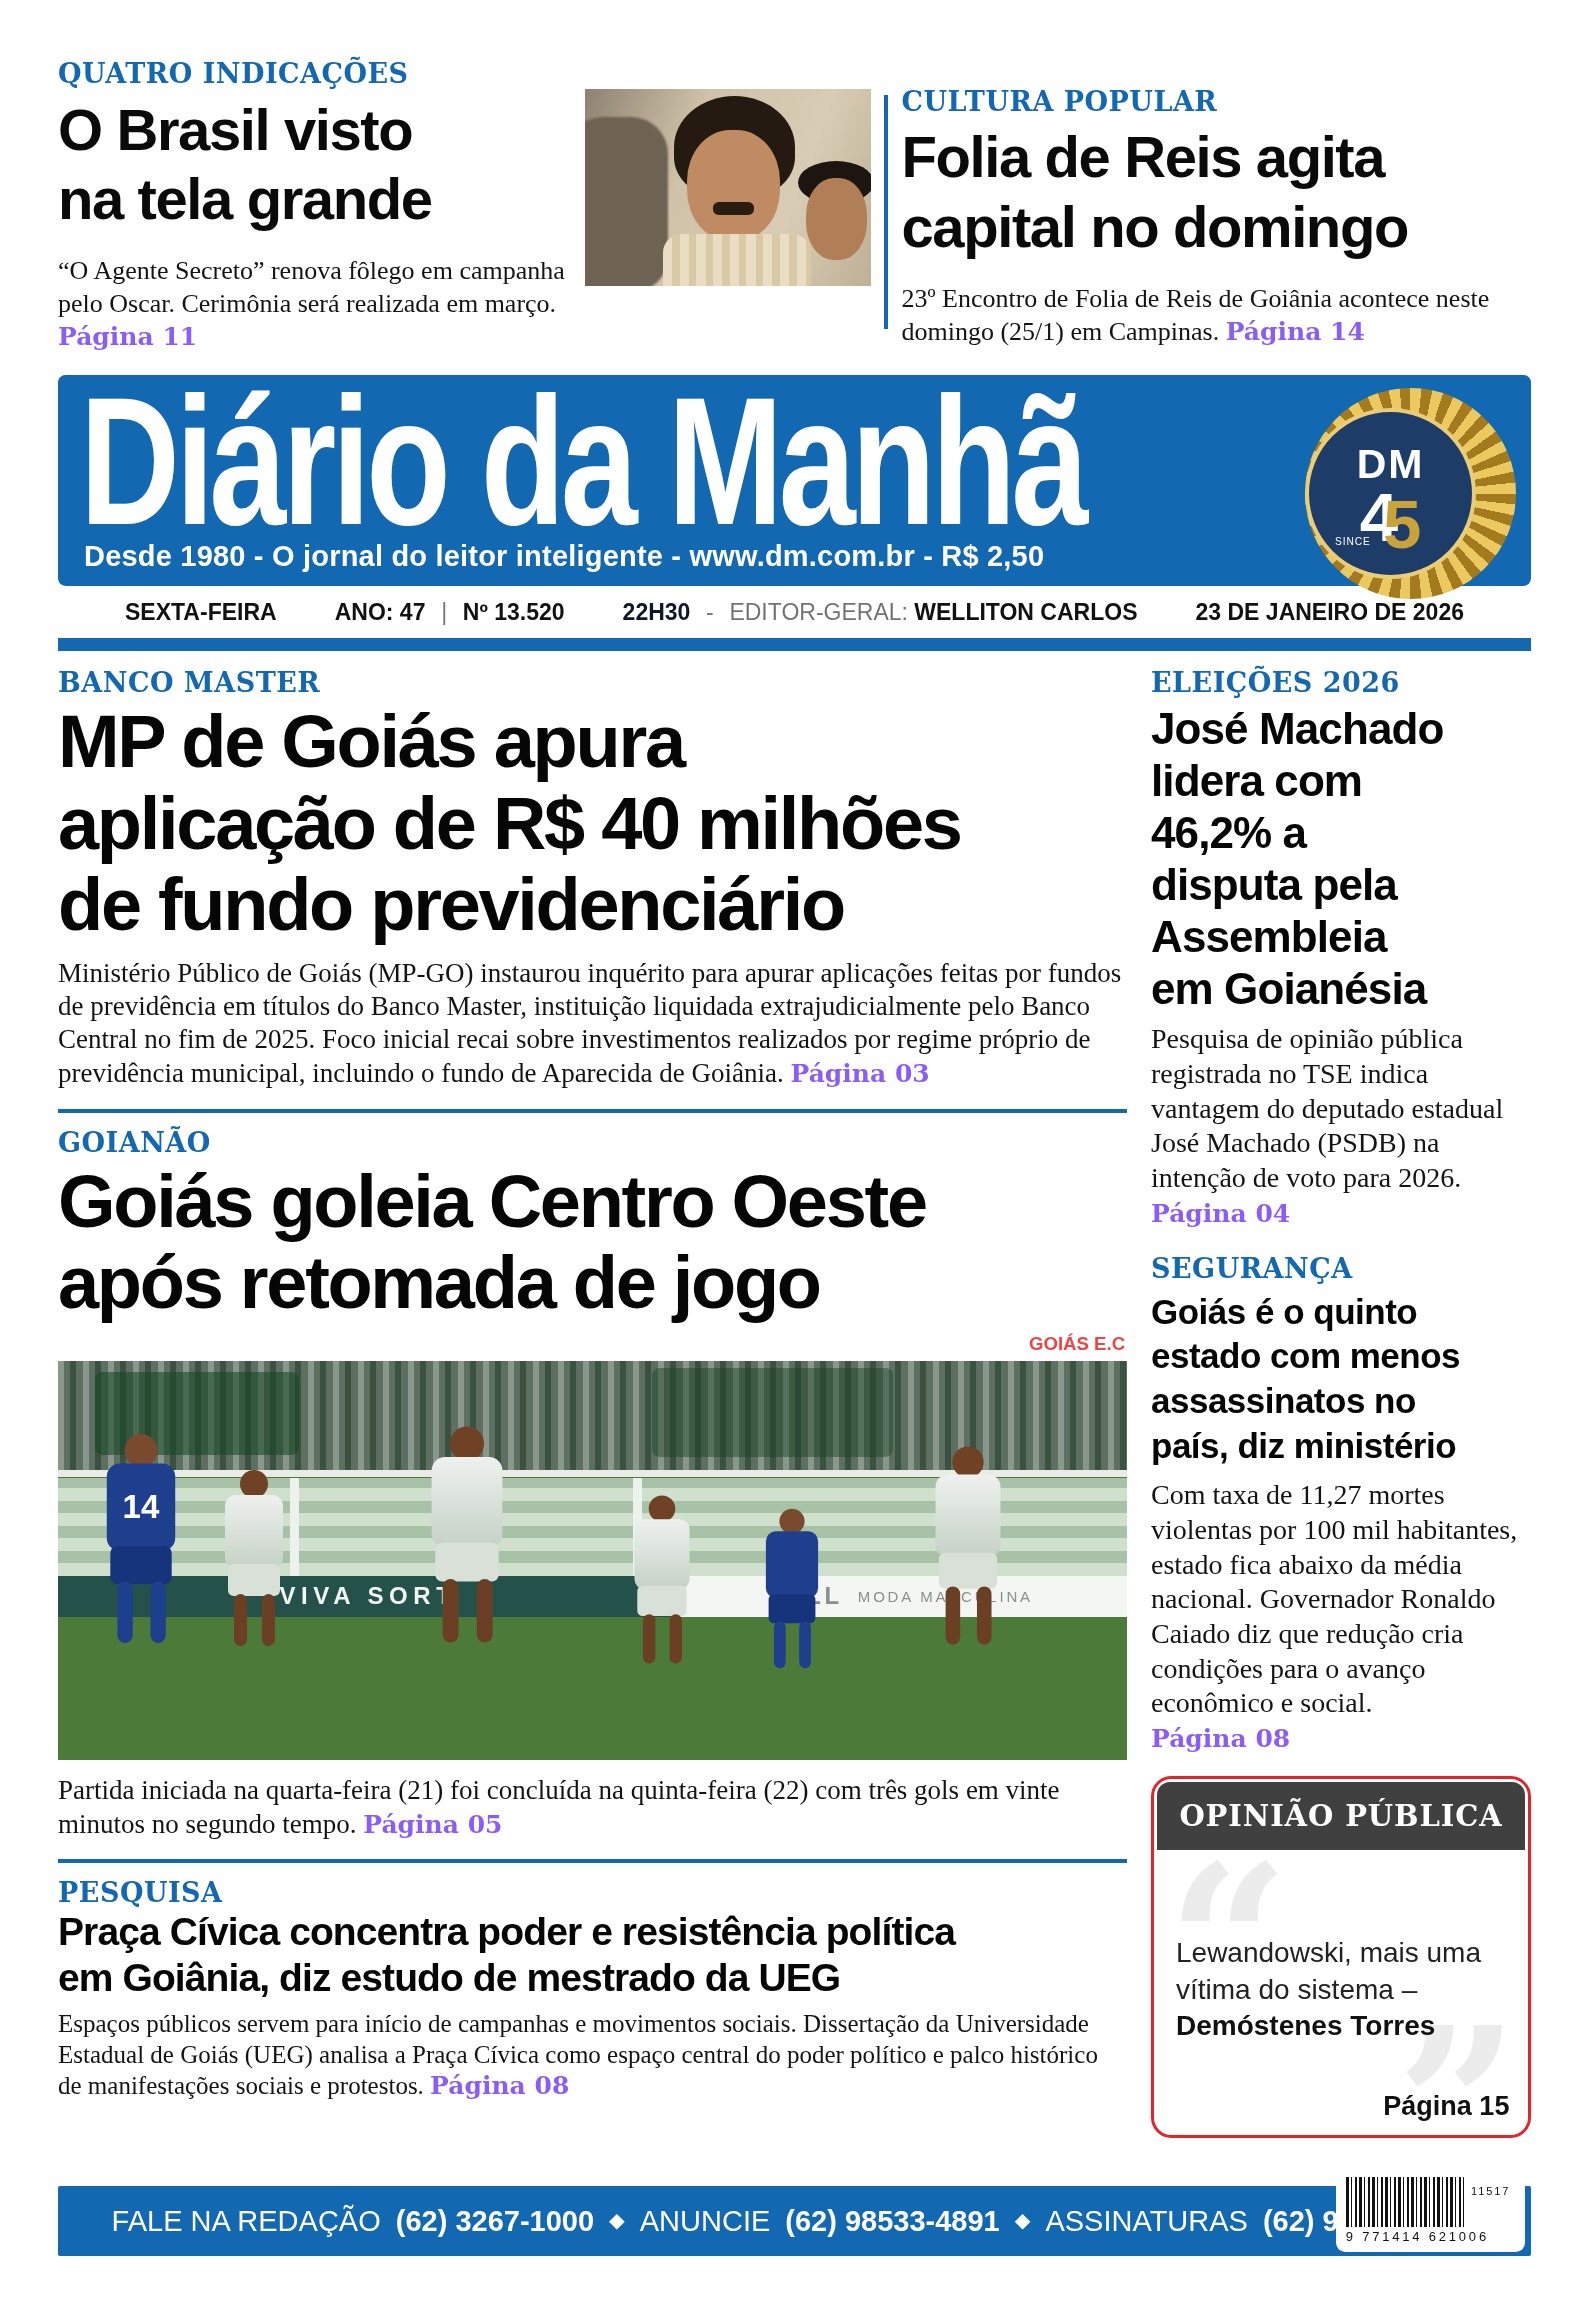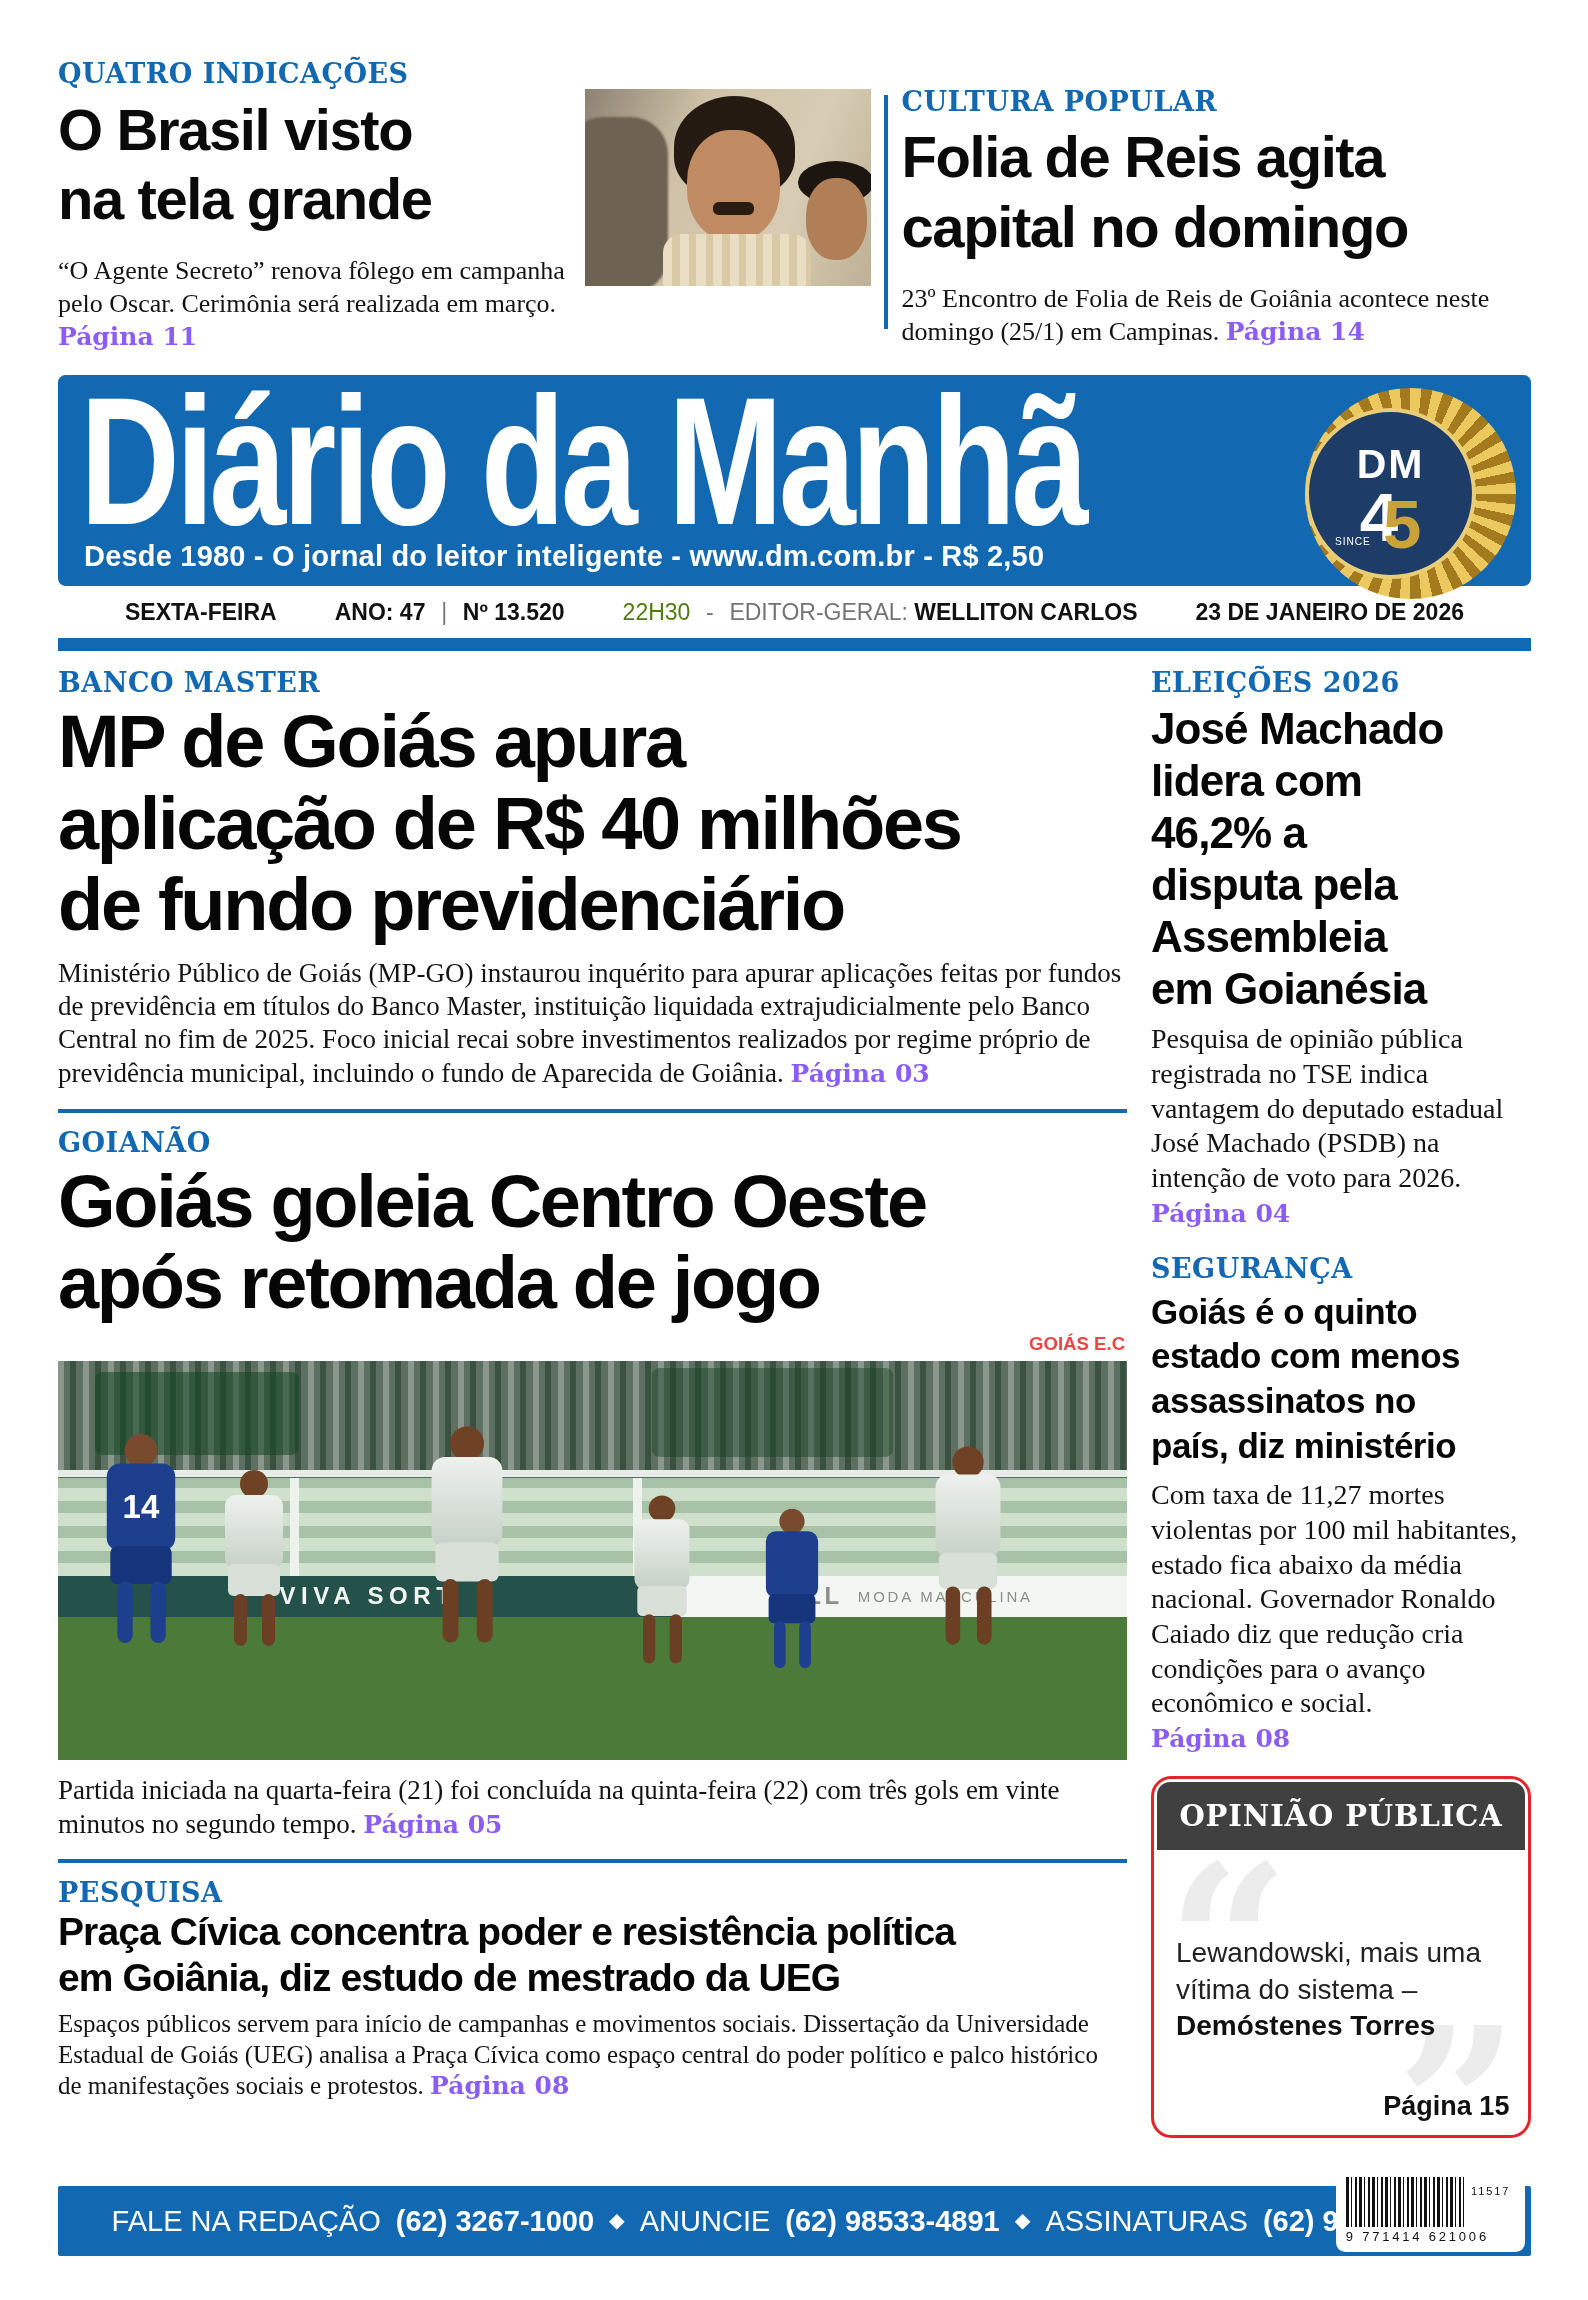"22H30" .dl-time { color: #4d7c0f -> #0f172a; font-weight: normal -> bold }
